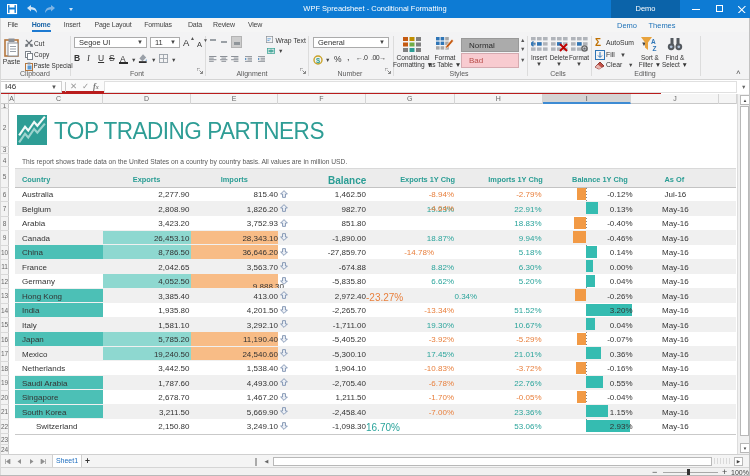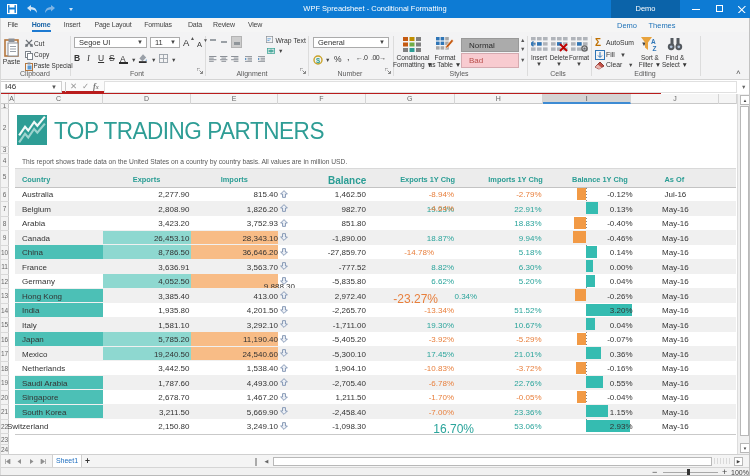"3,636.91" div.ab { text: 3,636.91 -> 2,042.65 }
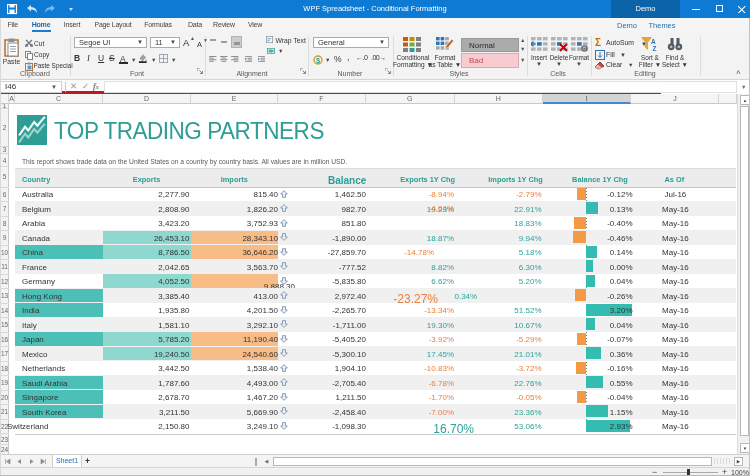"-777.52" div.ab { text: -777.52 -> -674.88 }
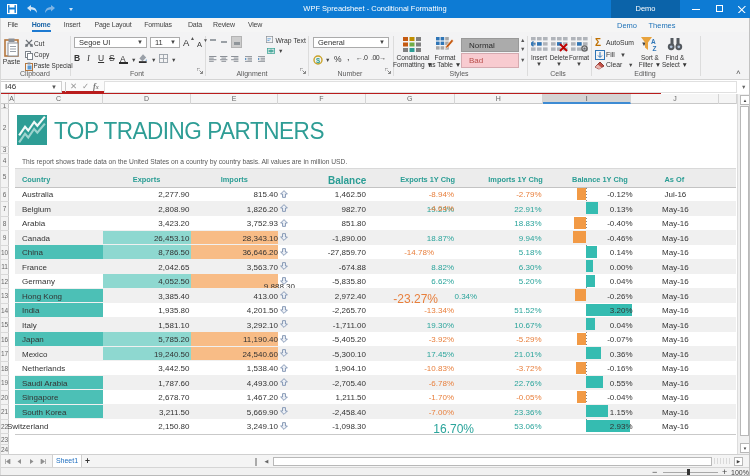"9,888.30" div.ab { width: 104px -> 93px }
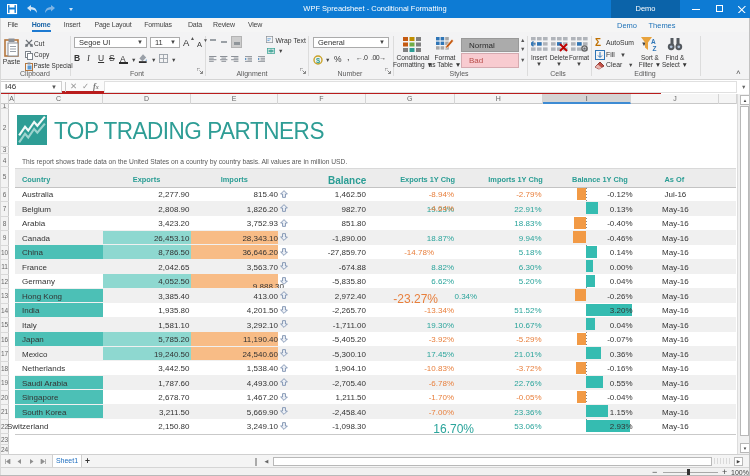"-23.27%" div.ab { font-size: 12px -> 10px; text-align: right -> none }
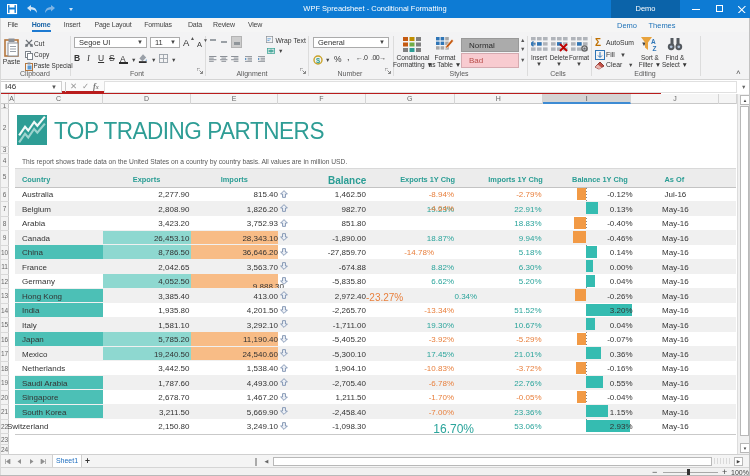"Switzerland" div.ab { left: 7px -> 36px }
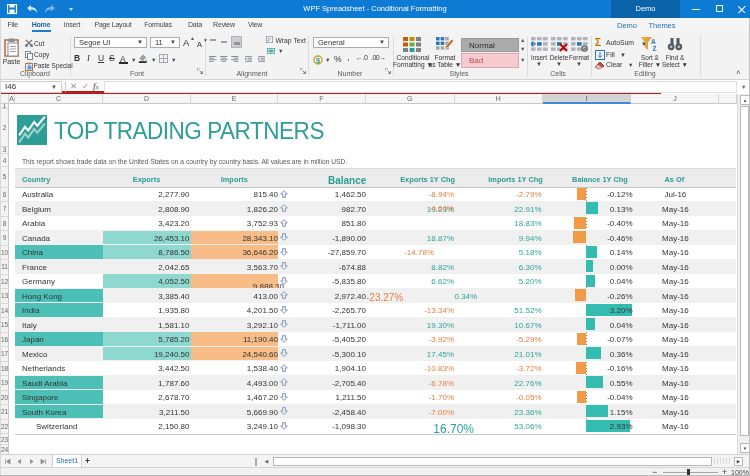"16.70%" div.ab { font-size: 12px -> 10px; text-align: right -> none }
